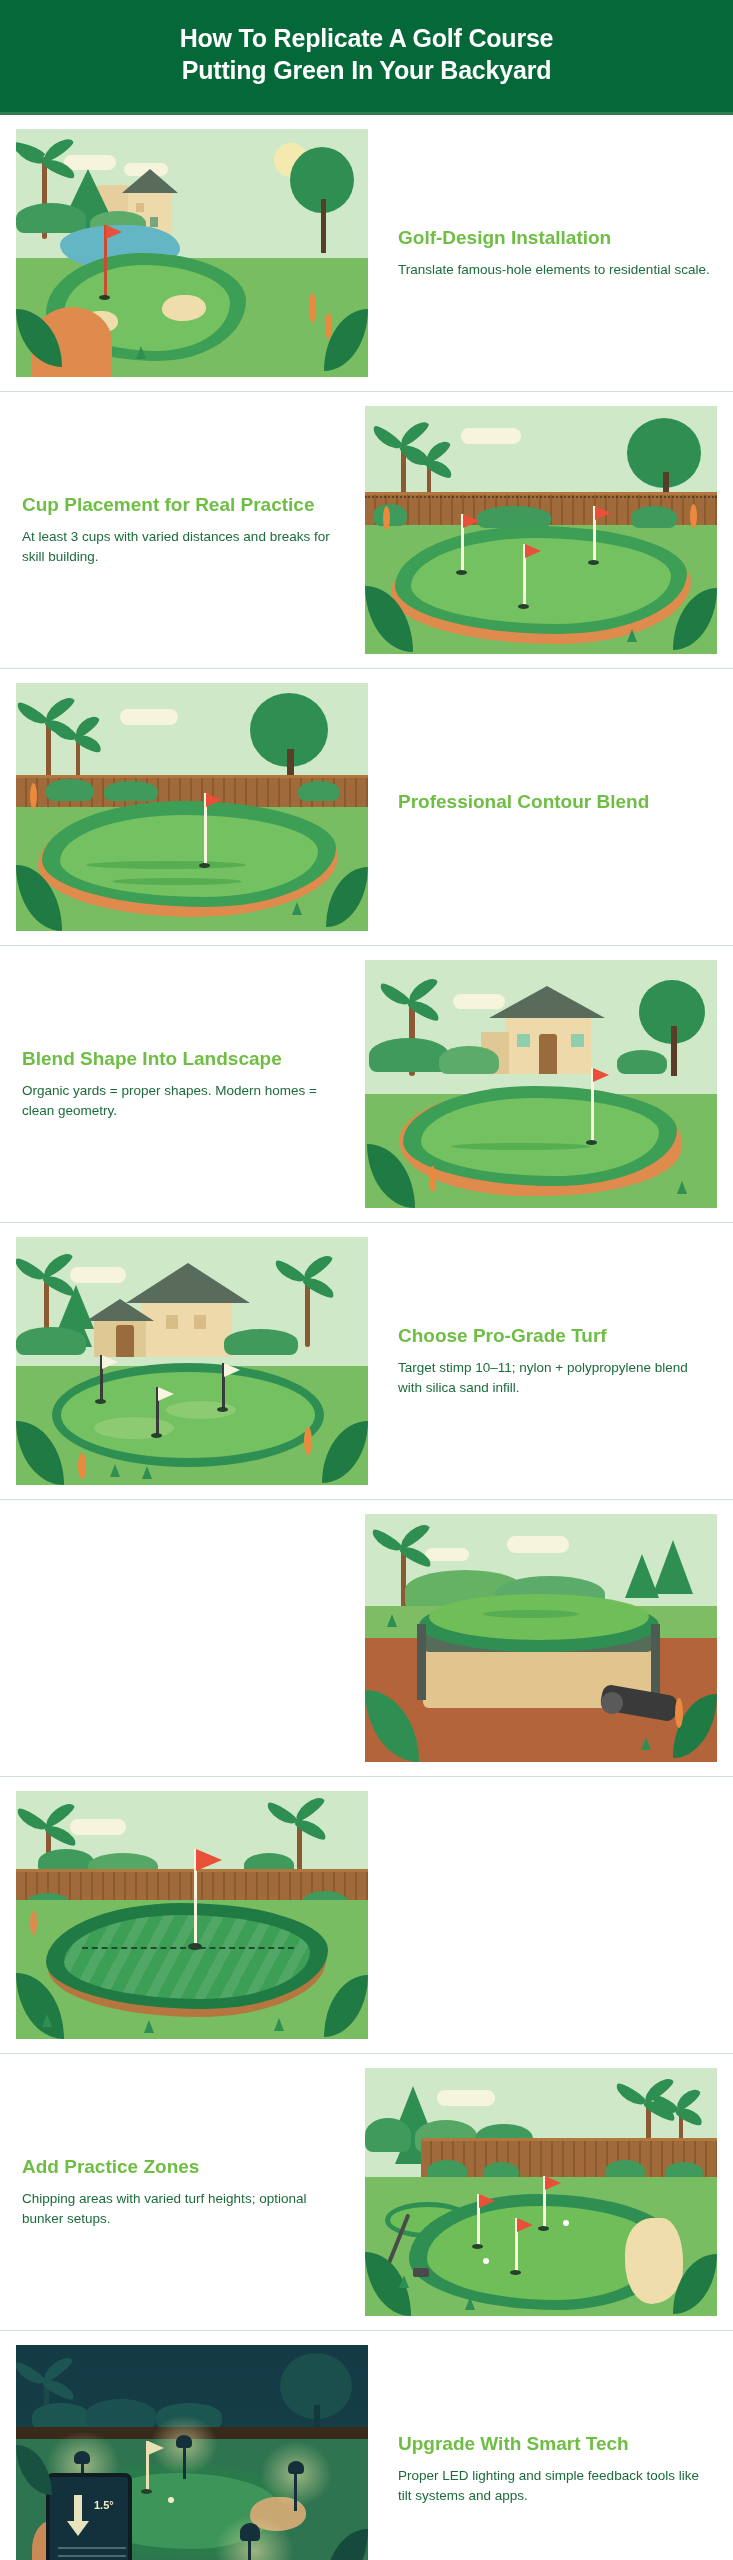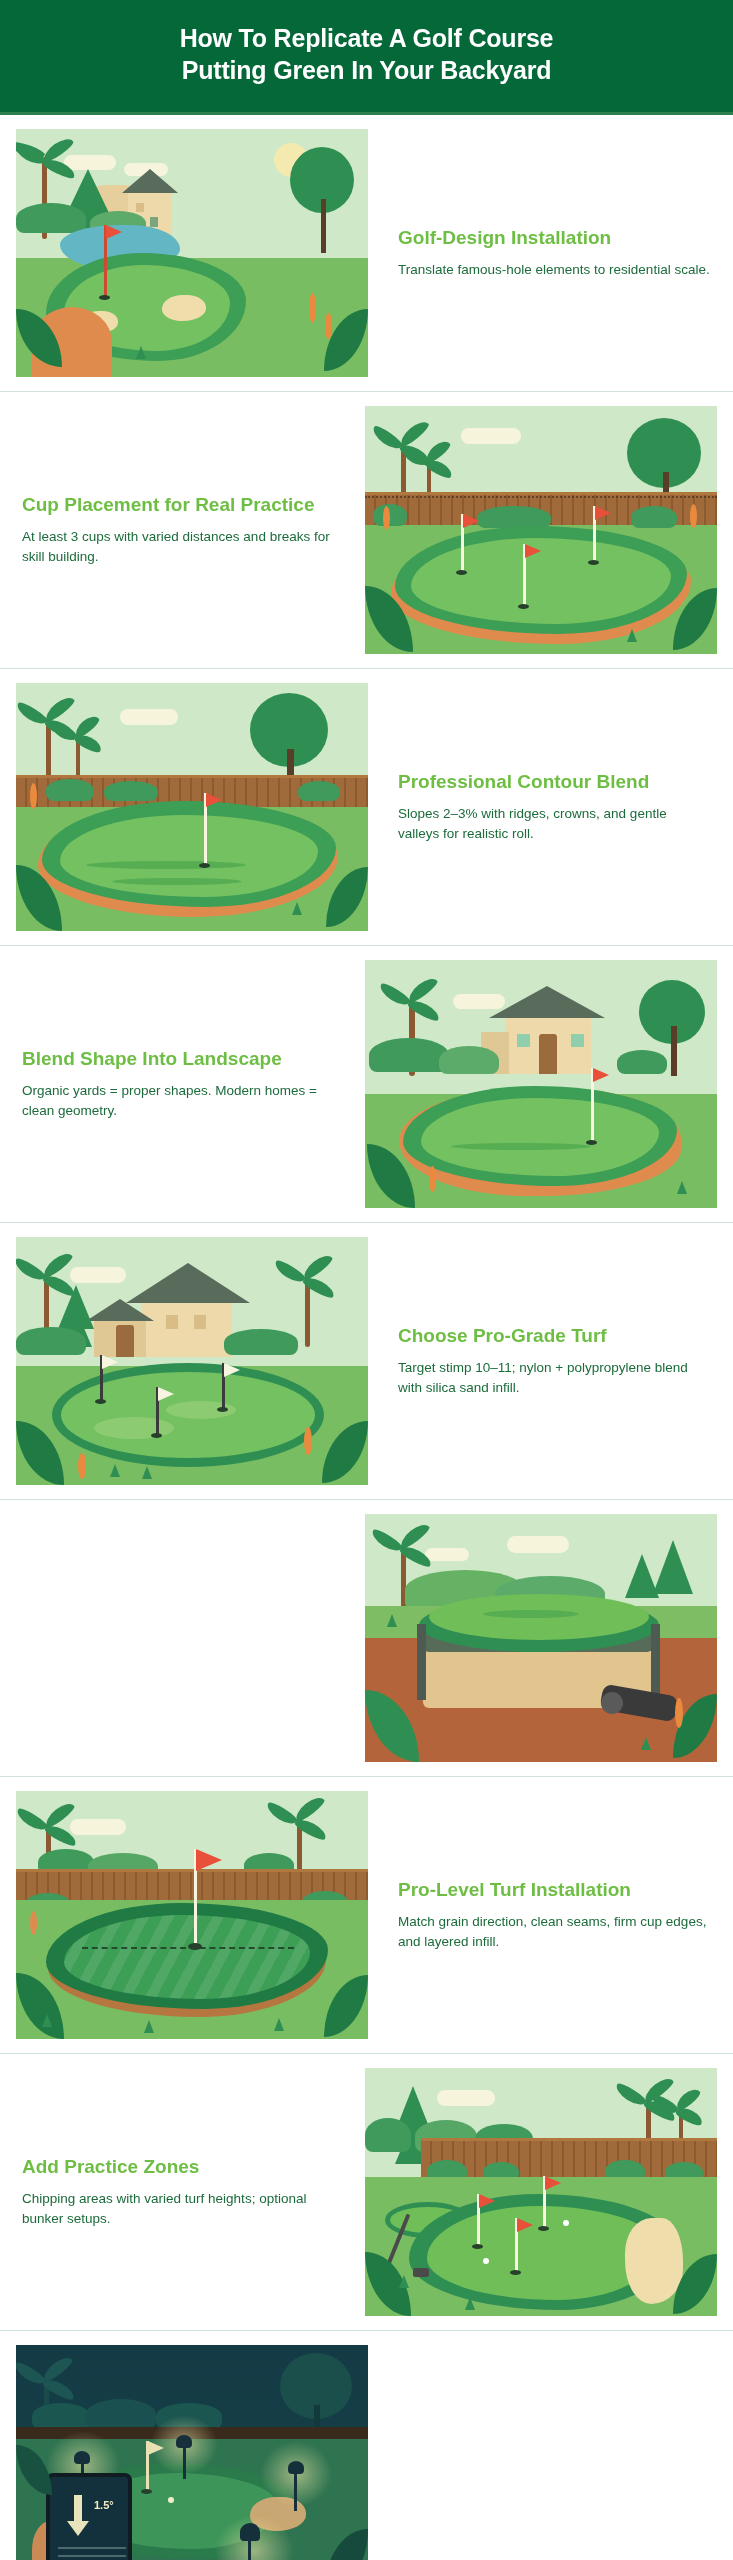"Slopes 2–3% with ridges, crowns," p { html: <p>Slopes 2–3% with ridges, crowns, and gentle valleys for realistic roll.</p> -> none }
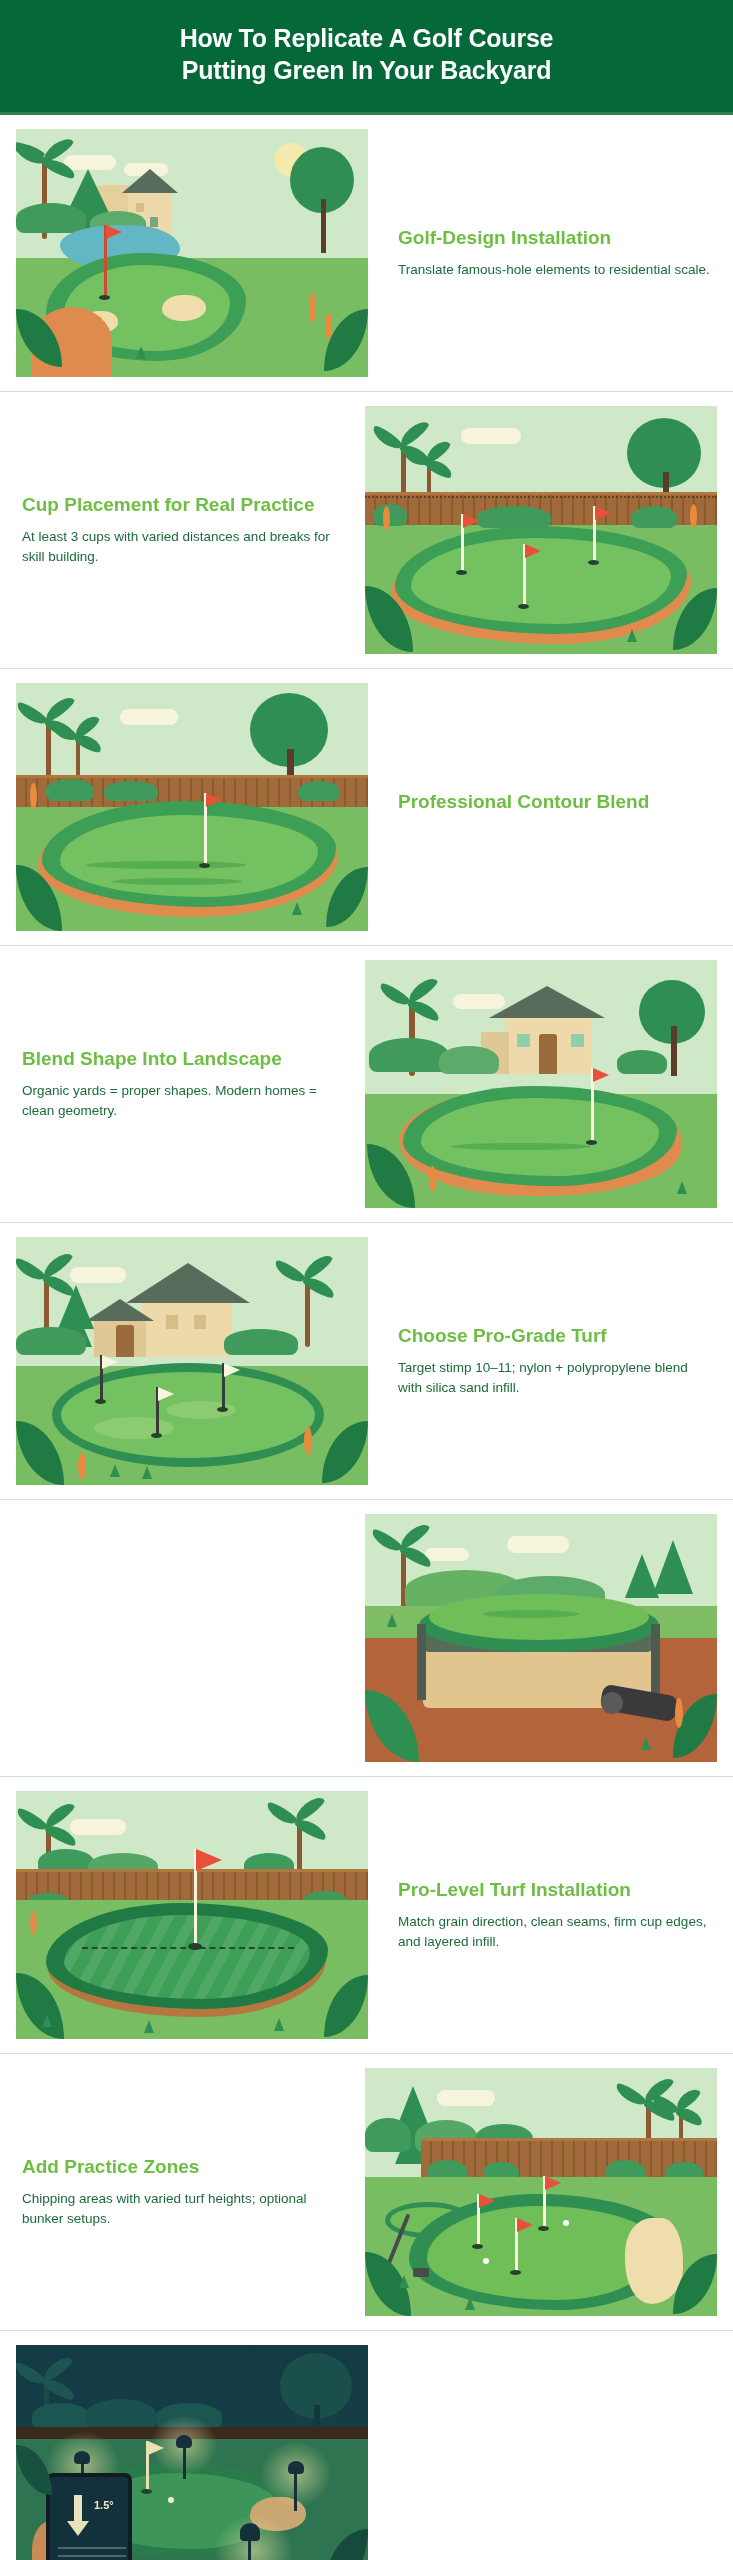"Pro-Level Turf Installation" div.txt { html: <div> <h2>Pro-Level Turf Installation</h2> <p>Match grain direction, clean seams, firm cup edges, and layered infill.</p> </div> -> none }
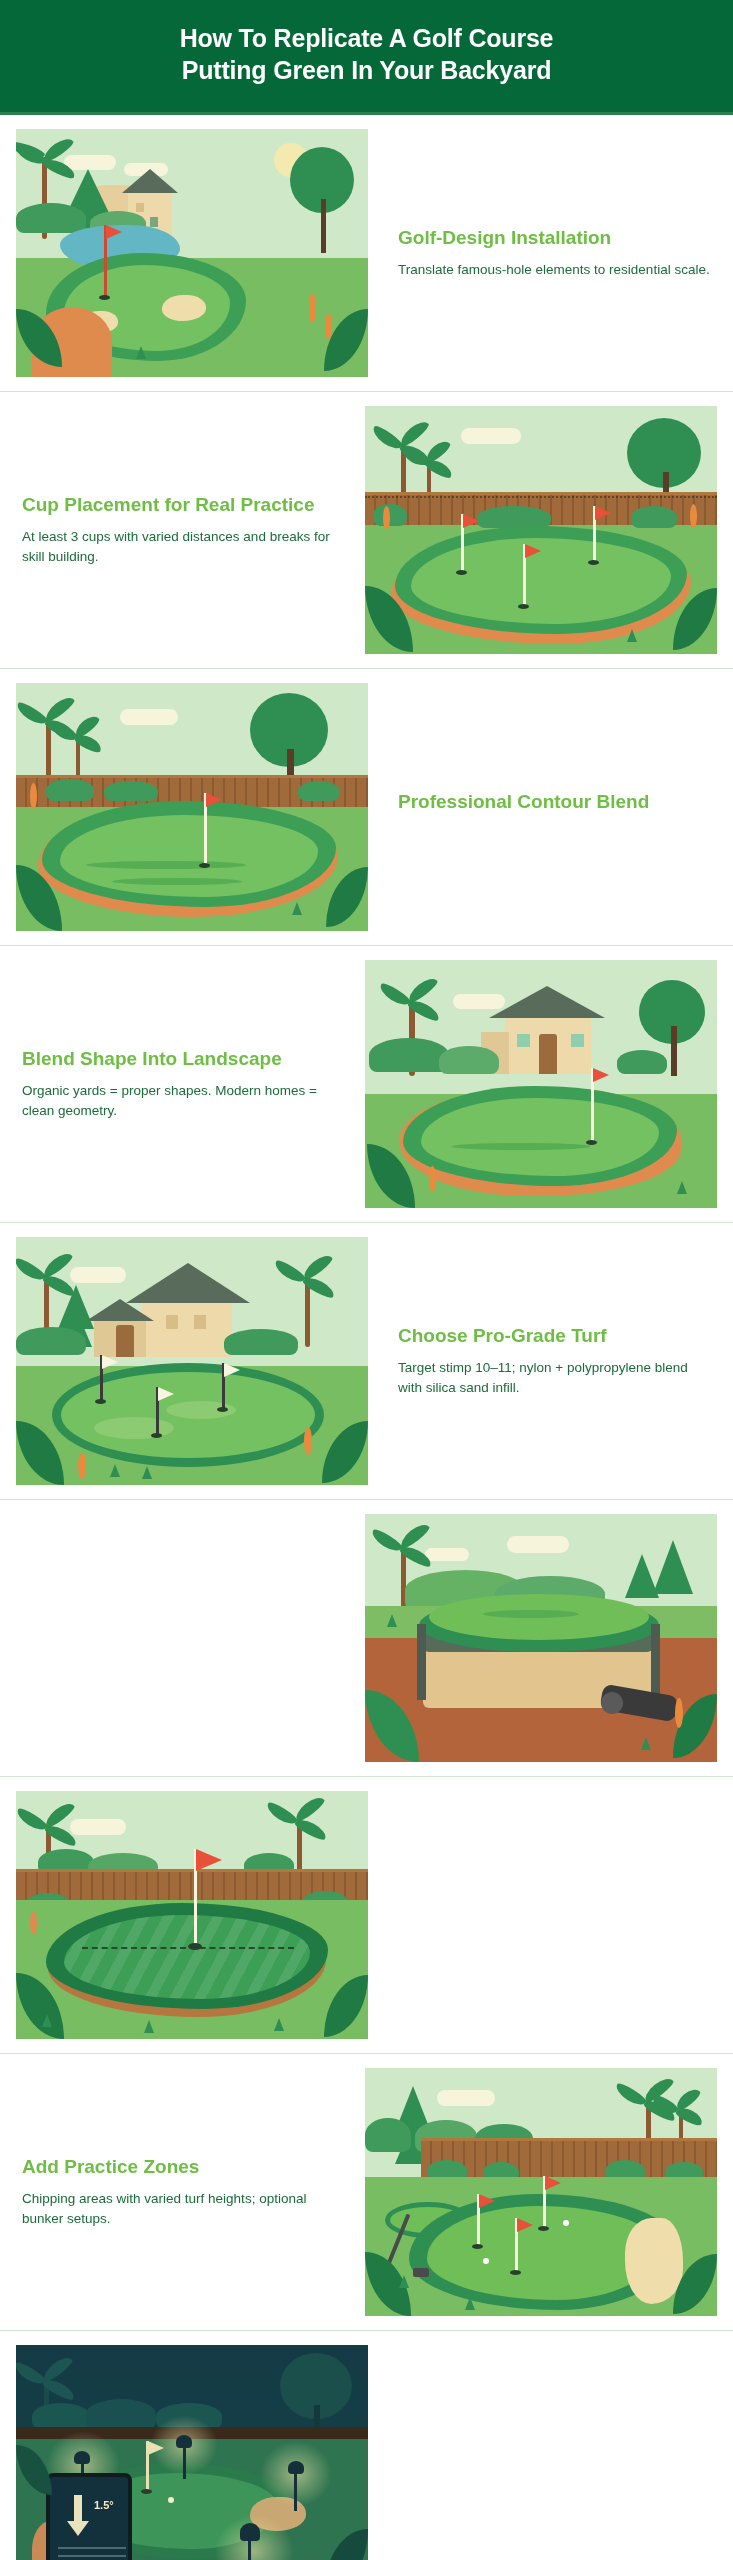"Upgrade With Smart Tech" div.txt { html: none -> <div> <h2>Upgrade With Smart Tech</h2> <p>Proper LED lighting and simple feedback tools like tilt systems and apps.</p> </div> }
